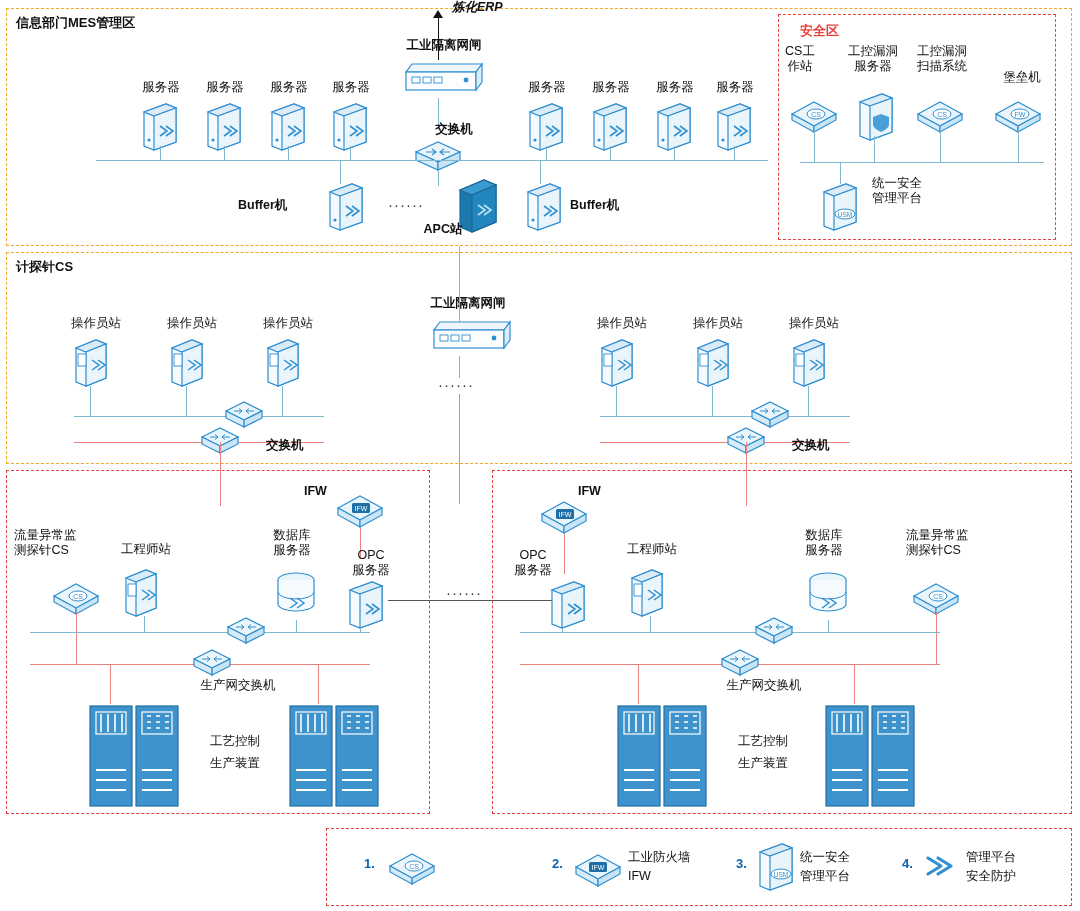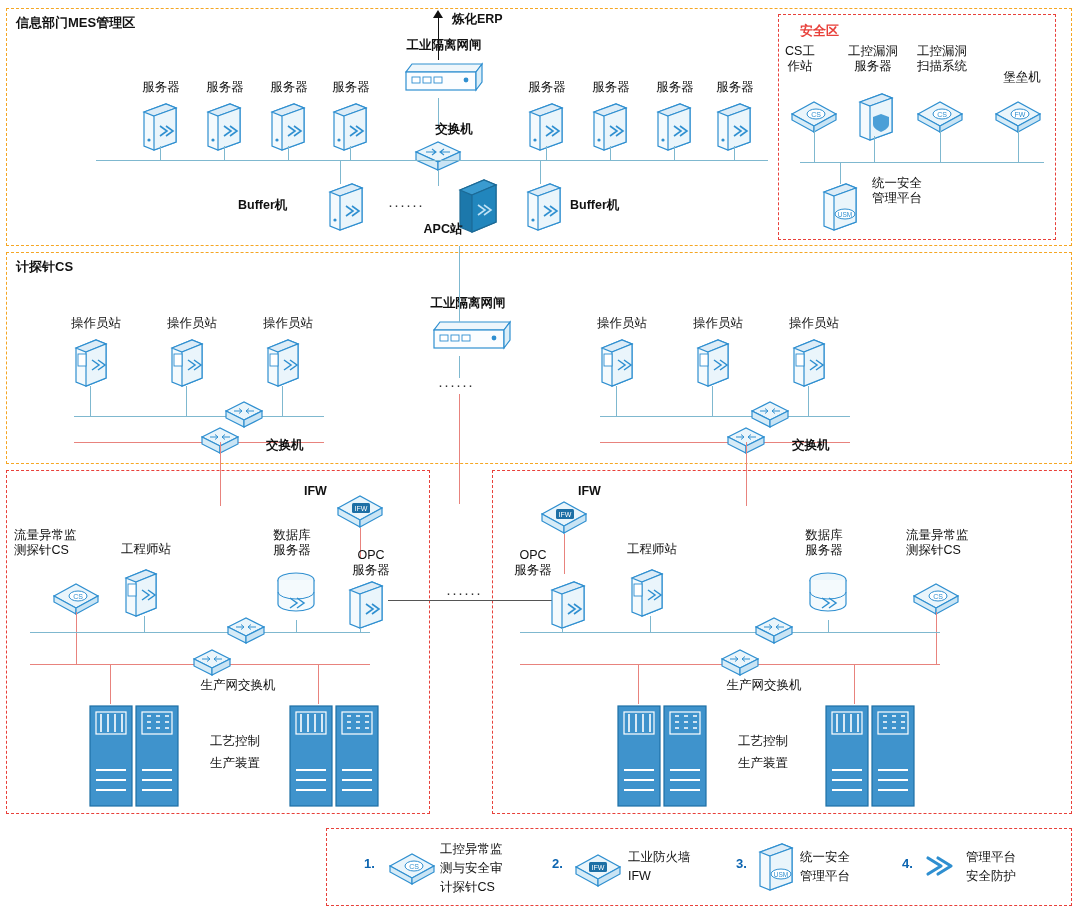"炼化ERP" div.lbl { font-style: none -> italic; top: 12px -> 0 }
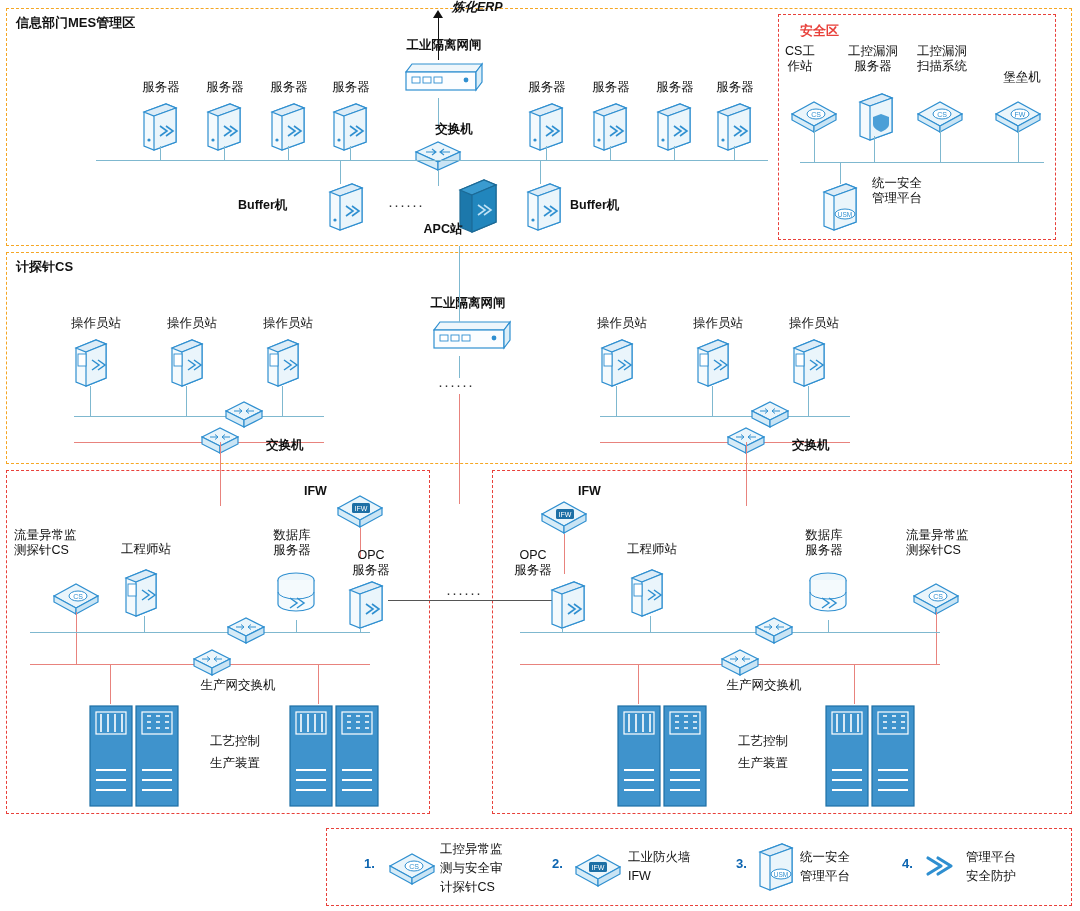"工控异常监" div.lbl { html: <div>工控异常监 测与安全审 计探针CS</div> -> none }
